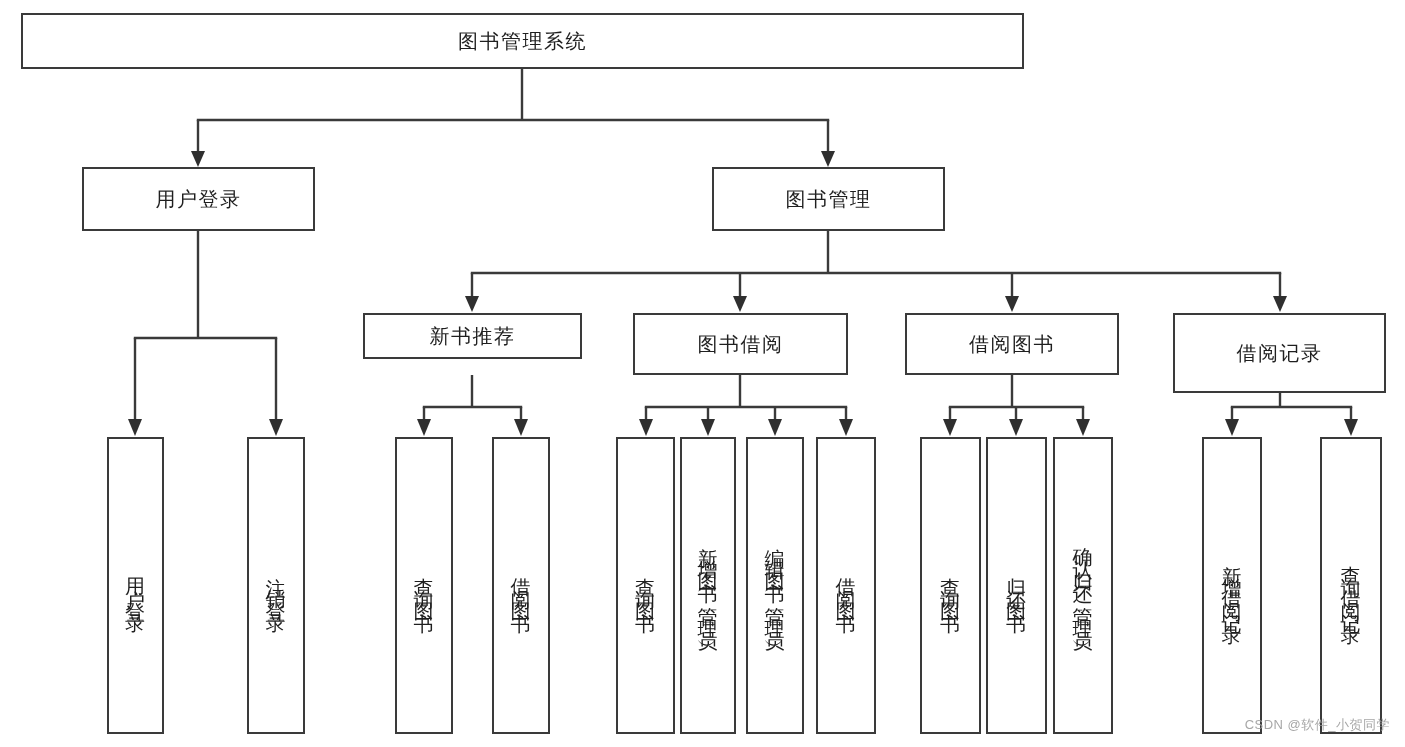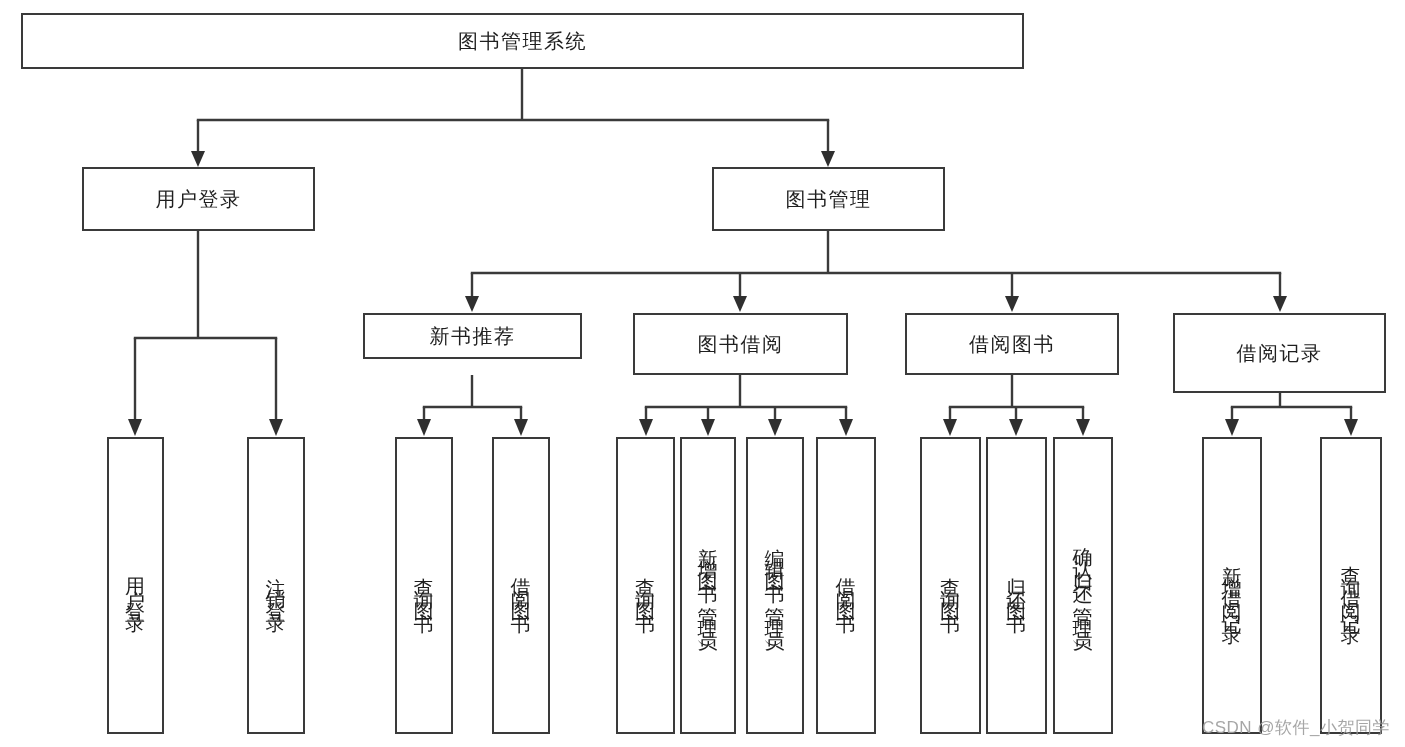"CSDN @软件_小贺同学" .watermark { font-size: 17px -> 13px }
